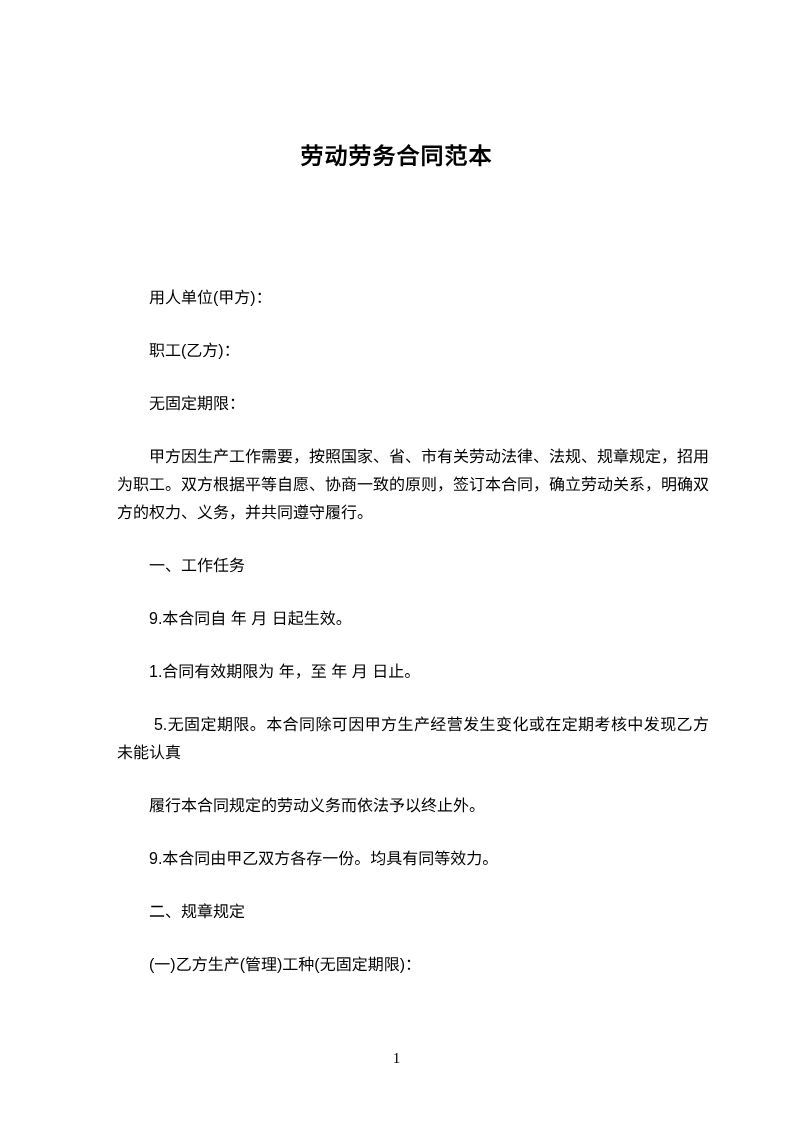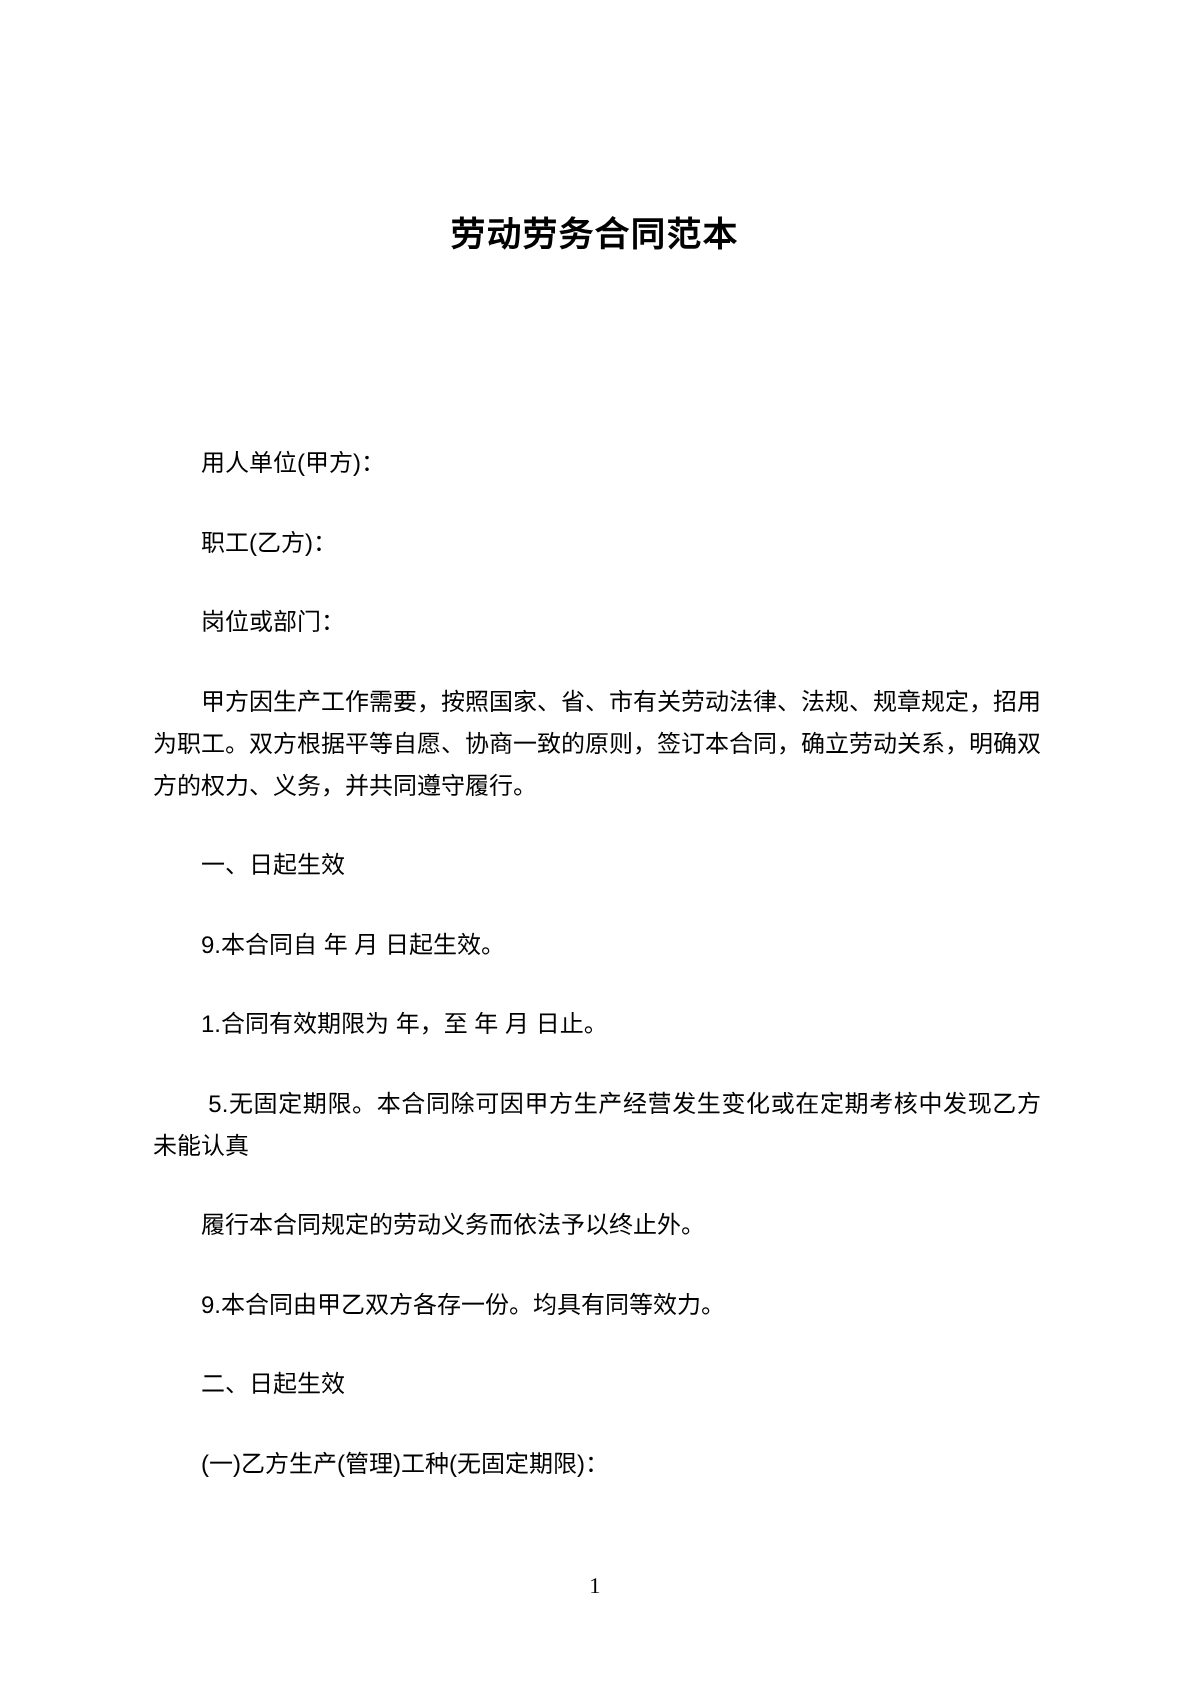"用人单位(甲方)：" .content { left: 102px -> 117px; margin-top: 12px -> none }
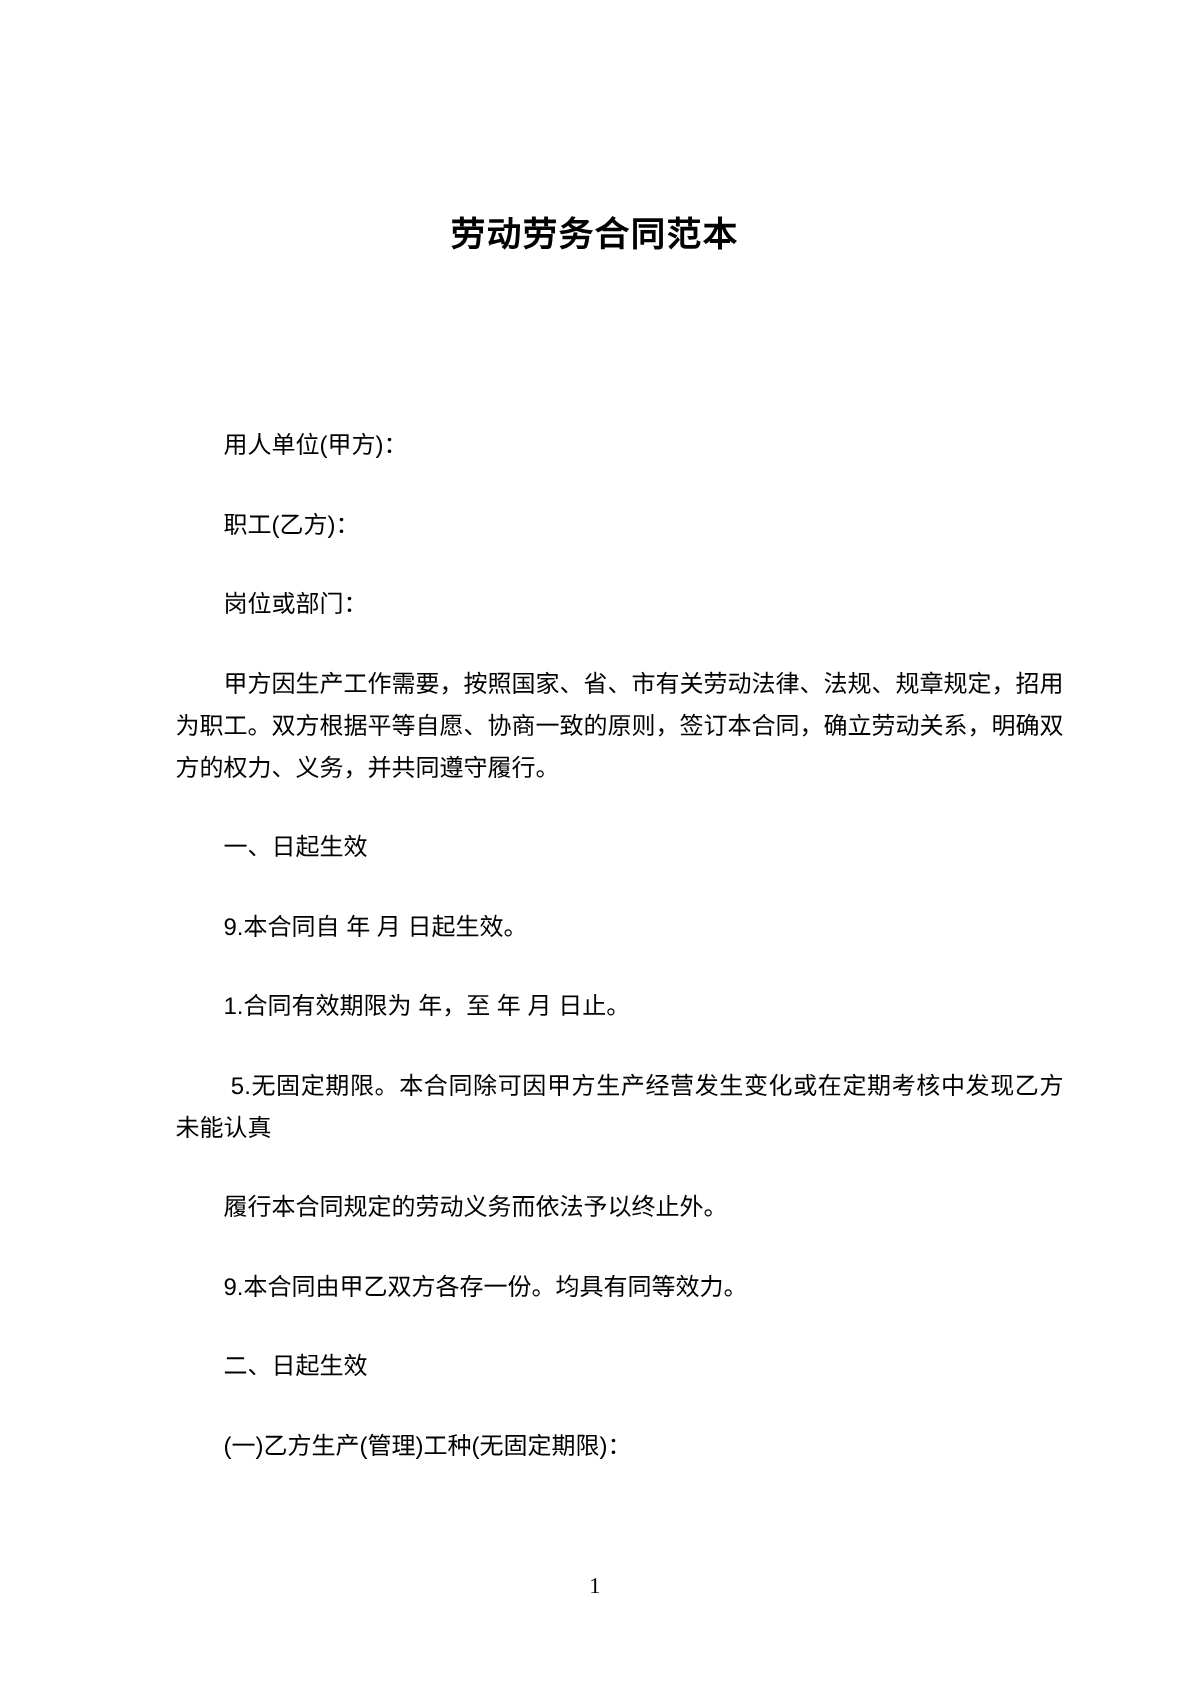"岗位或部门：" p { text: 岗位或部门 -> 无固定期限 }
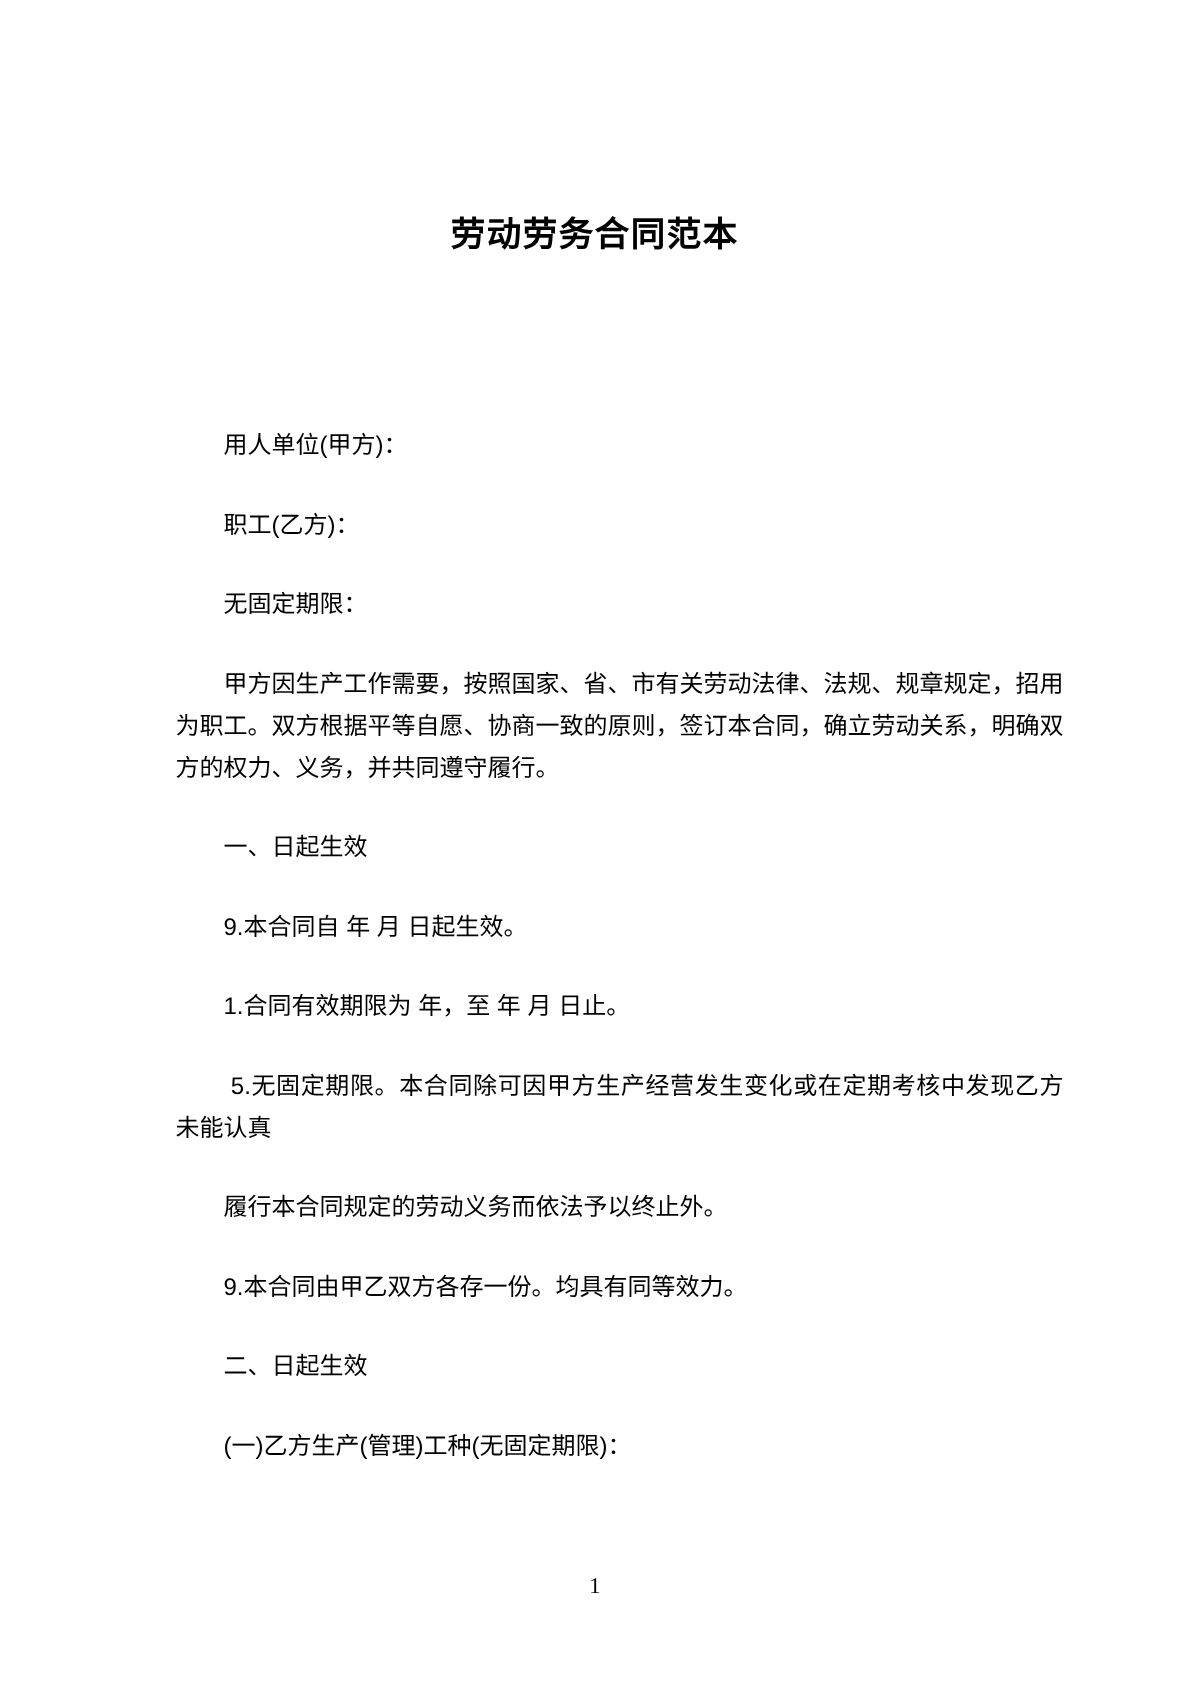"一、日起生效" p { text: 日起生效 -> 工作任务 }
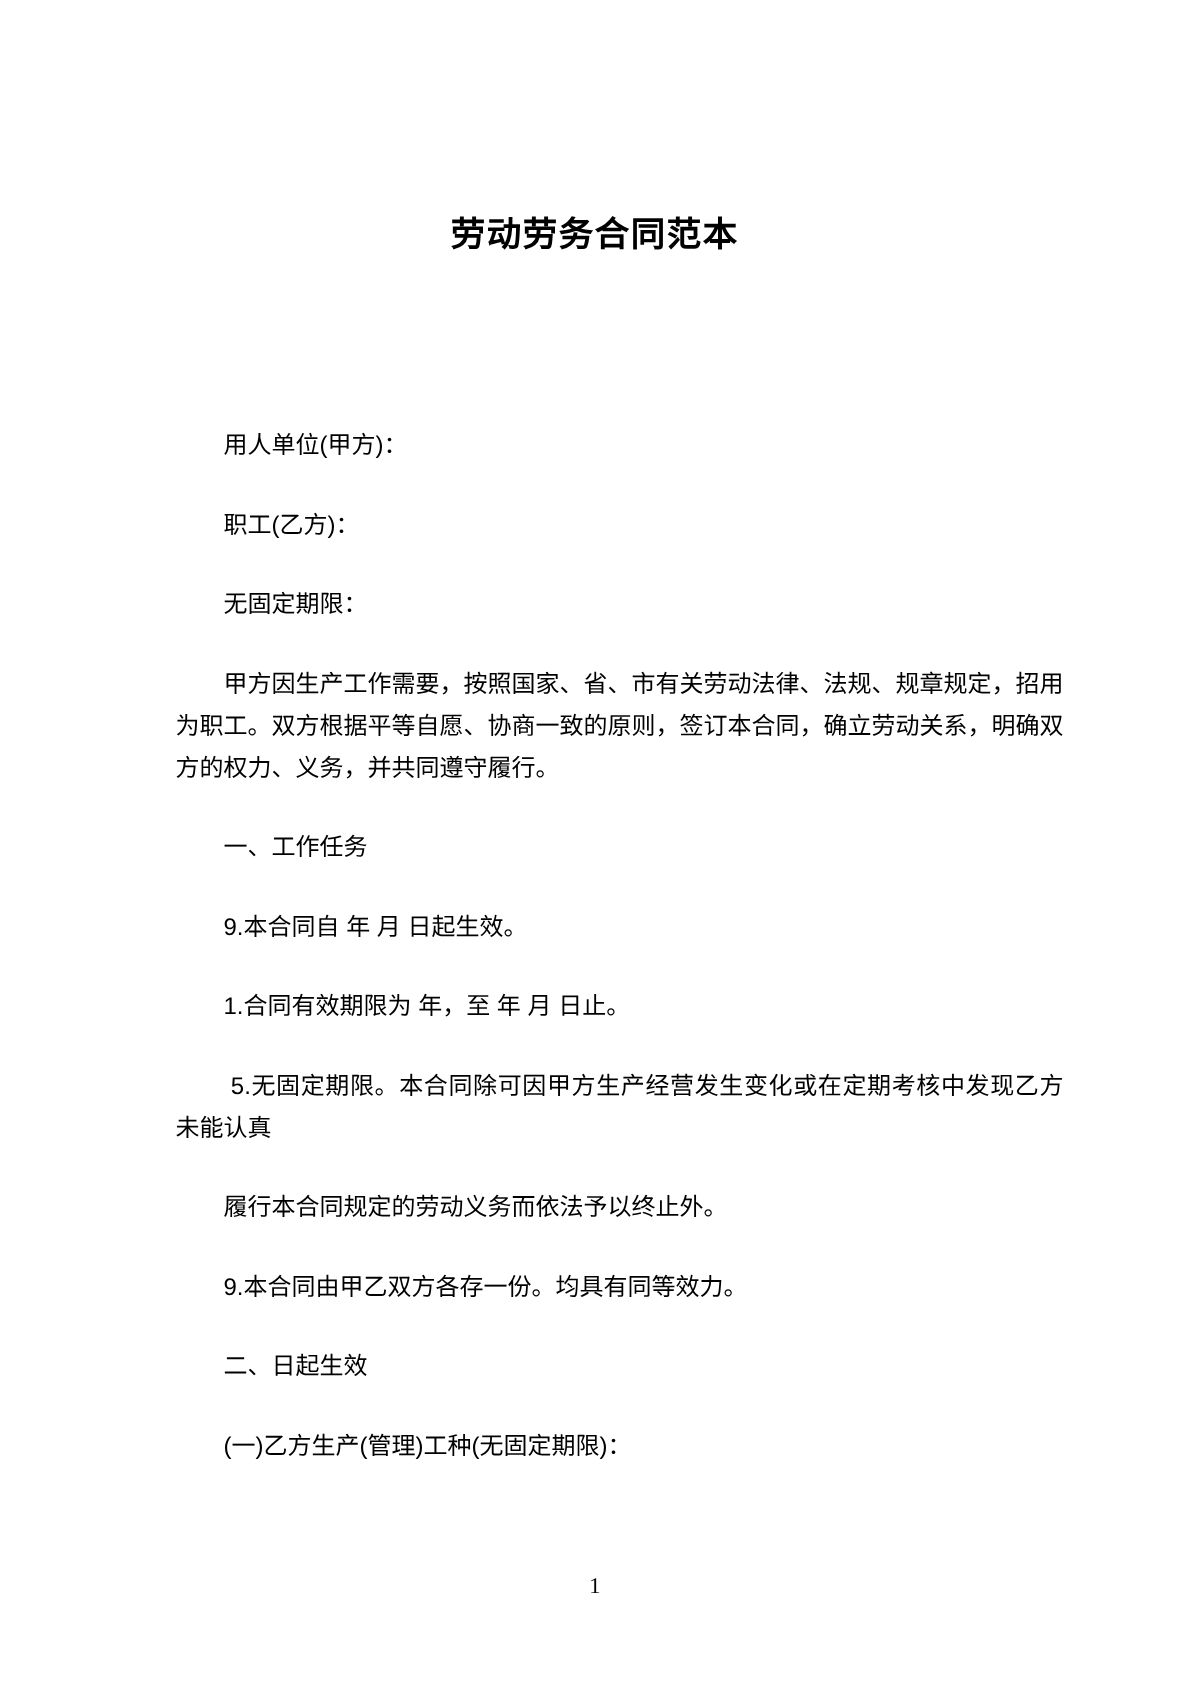"二、日起生效" p { text: 日起生效 -> 规章规定 }
